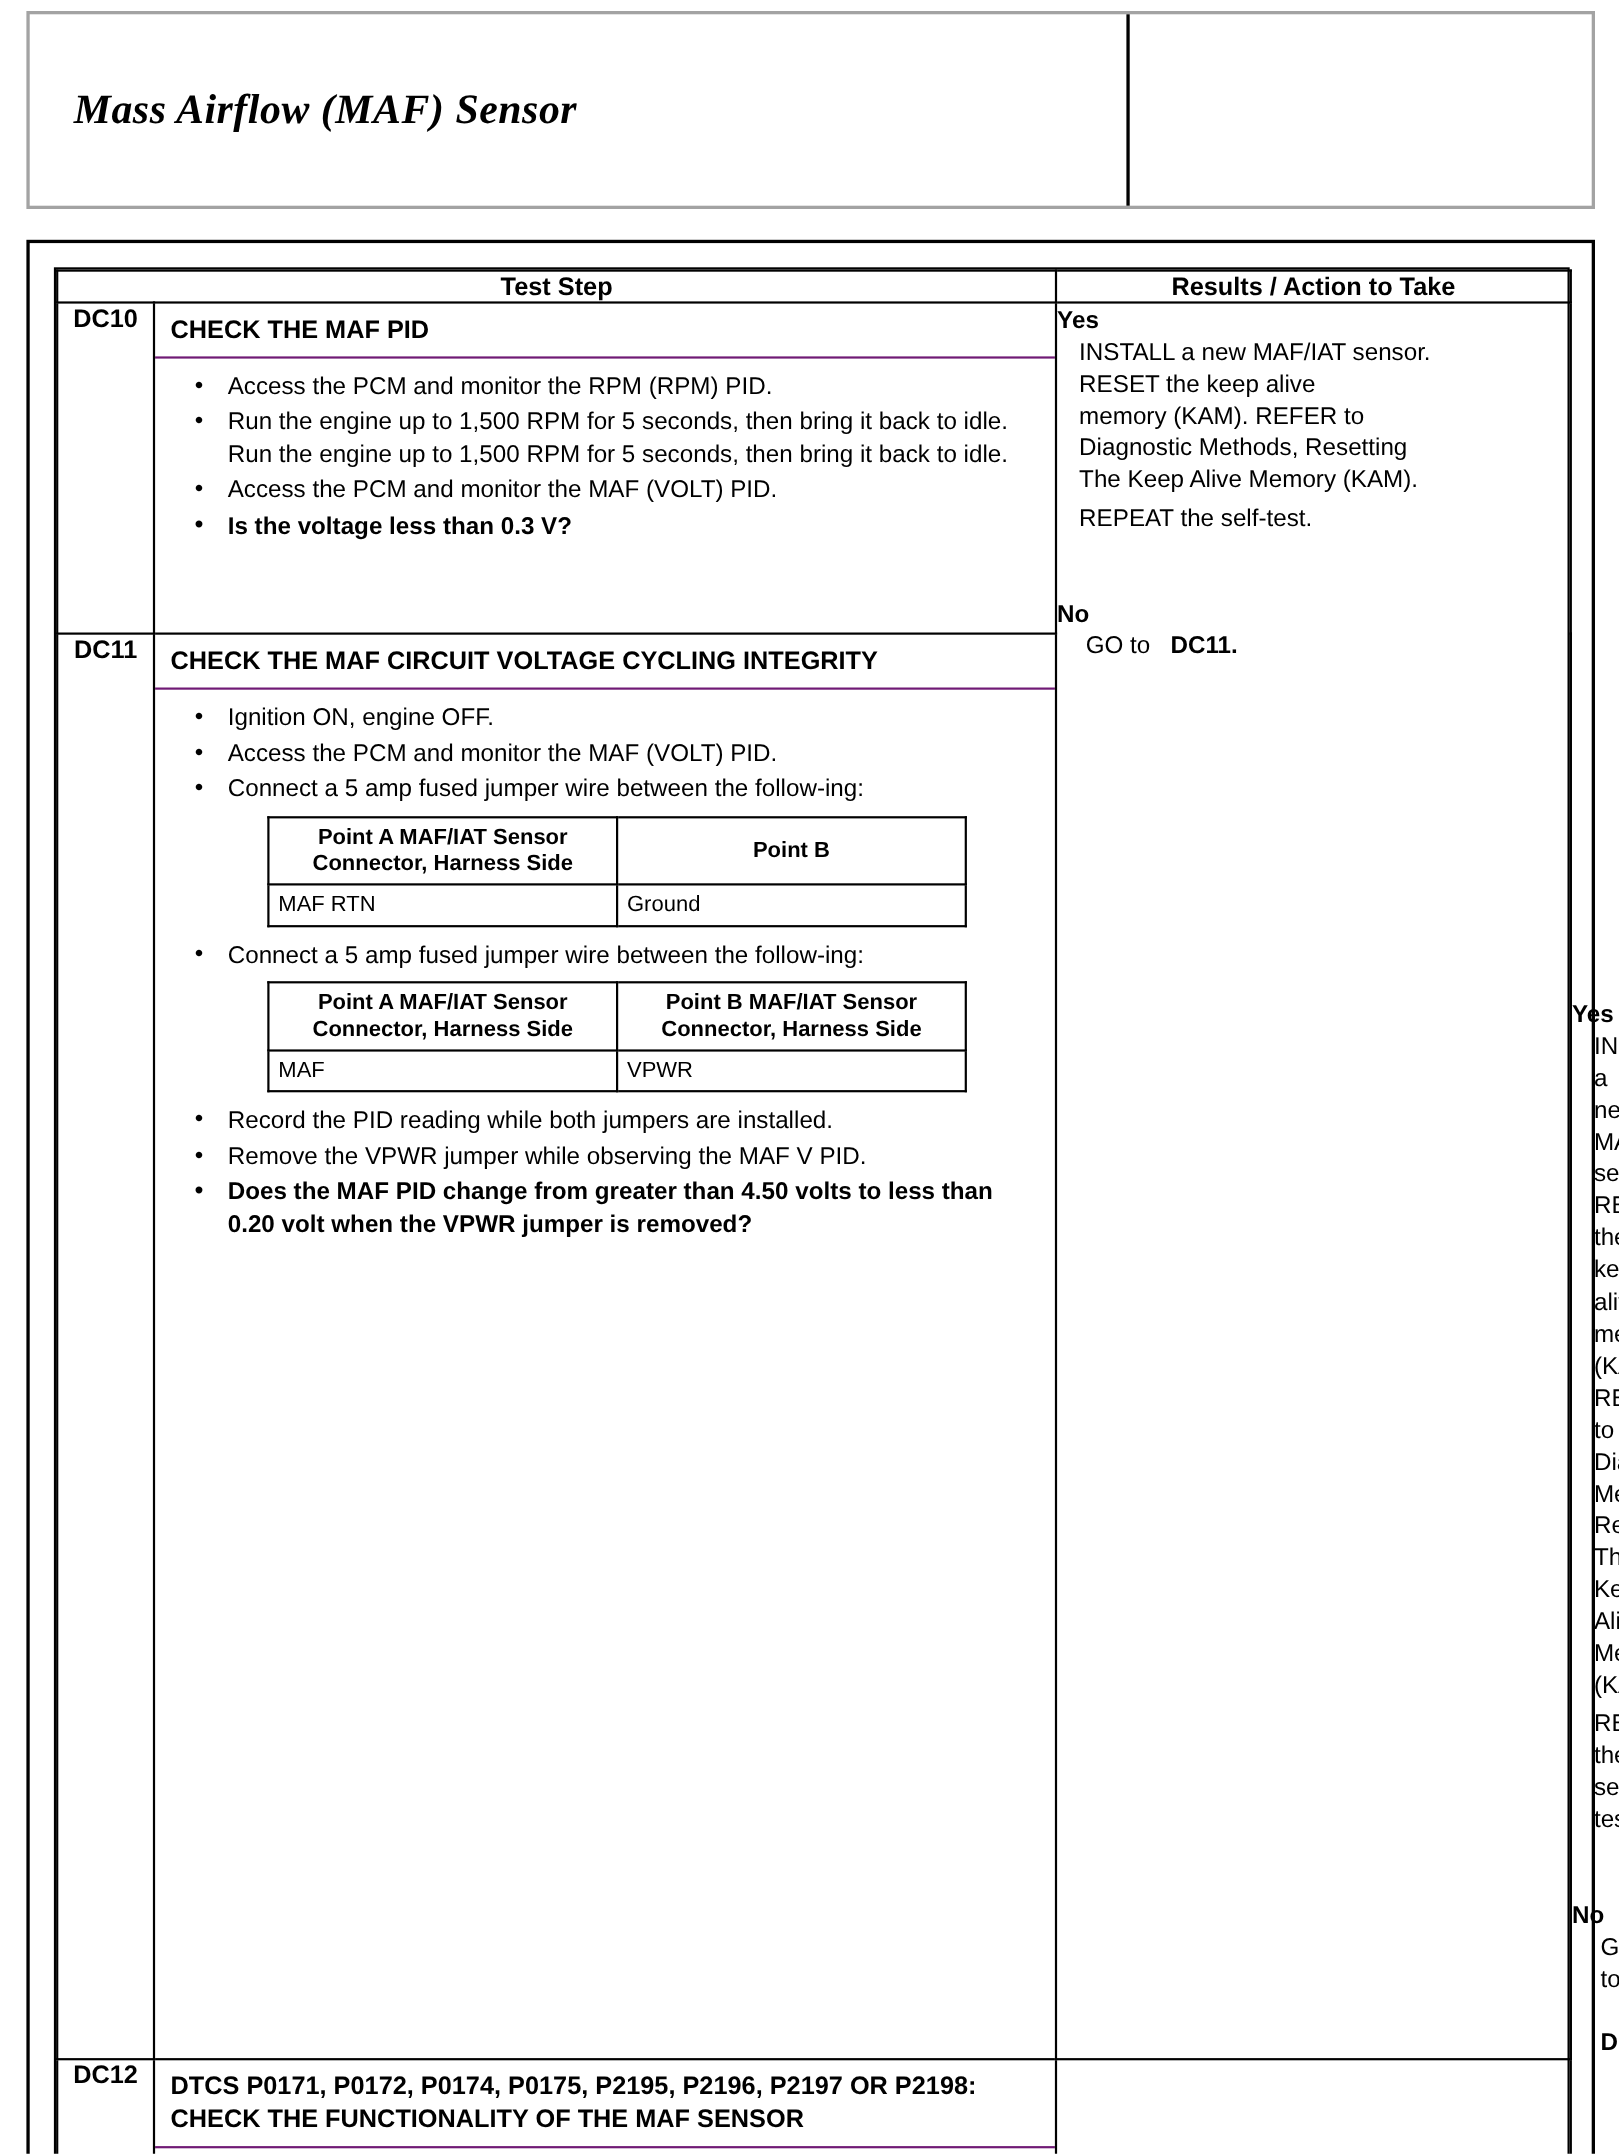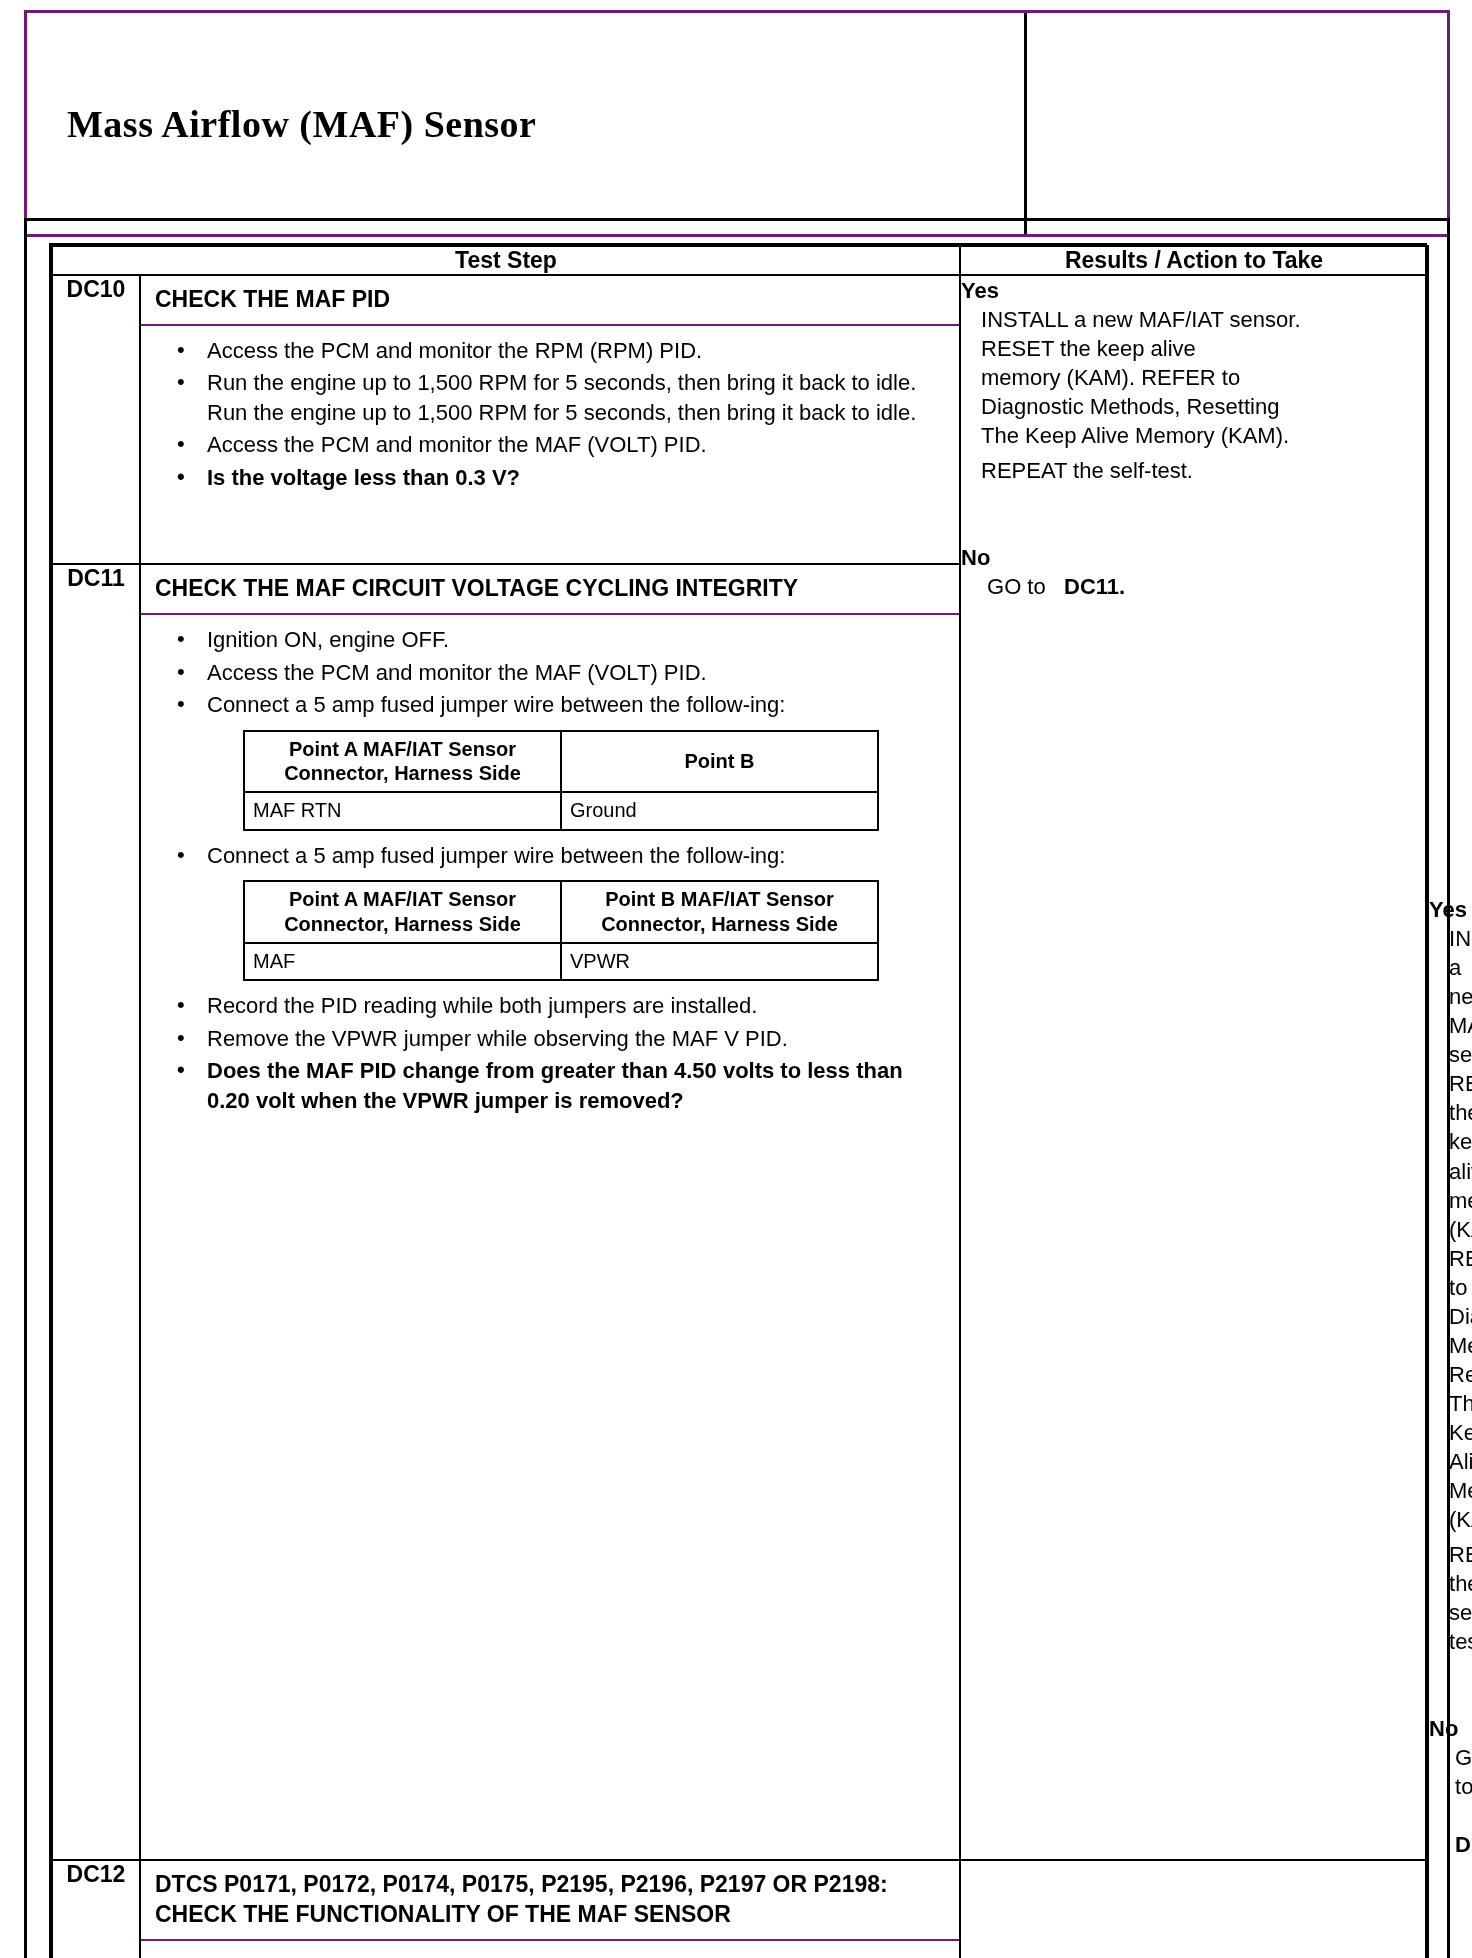"Mass Airflow (MAF) Sensor" .header { border: 3px solid #701a75 -> 3px solid #a3a3a3; font-style: none -> italic; height: 227px -> 180px }
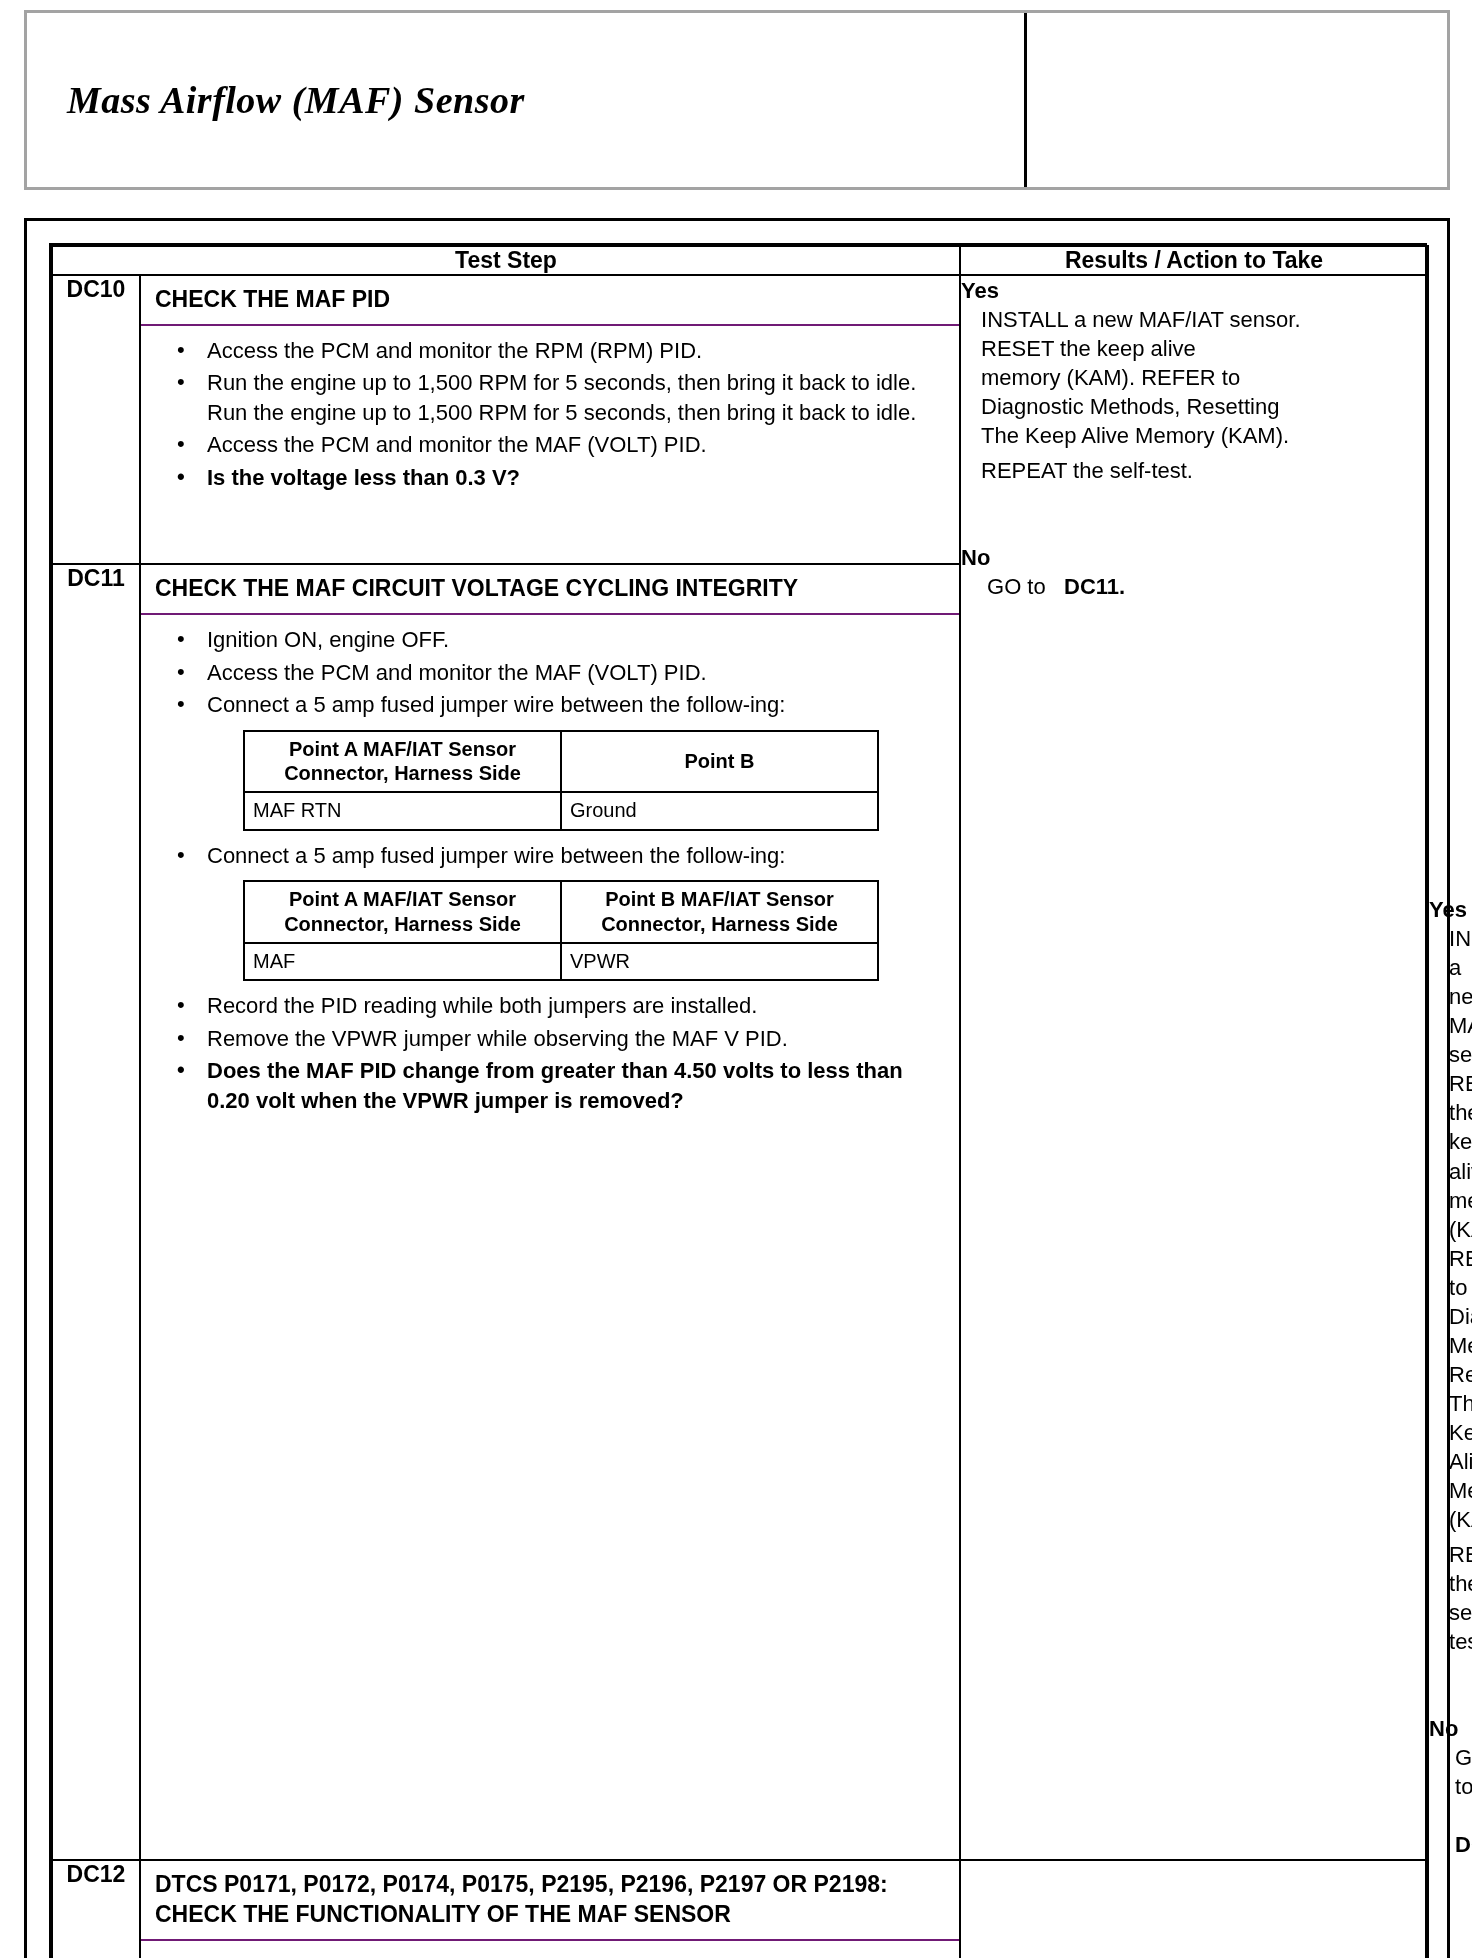"Access the PCM and monitor" .stepbody { padding: 10px 14px 4px 14px -> 10px 14px 16px 14px }
